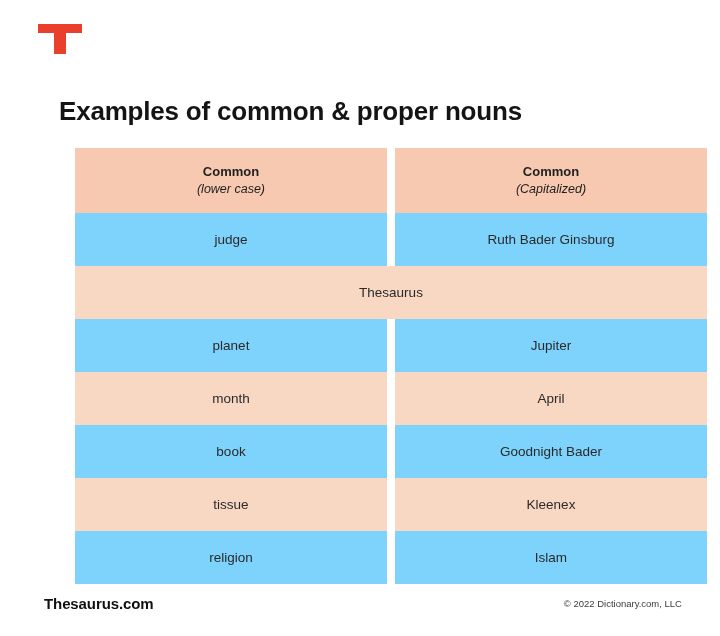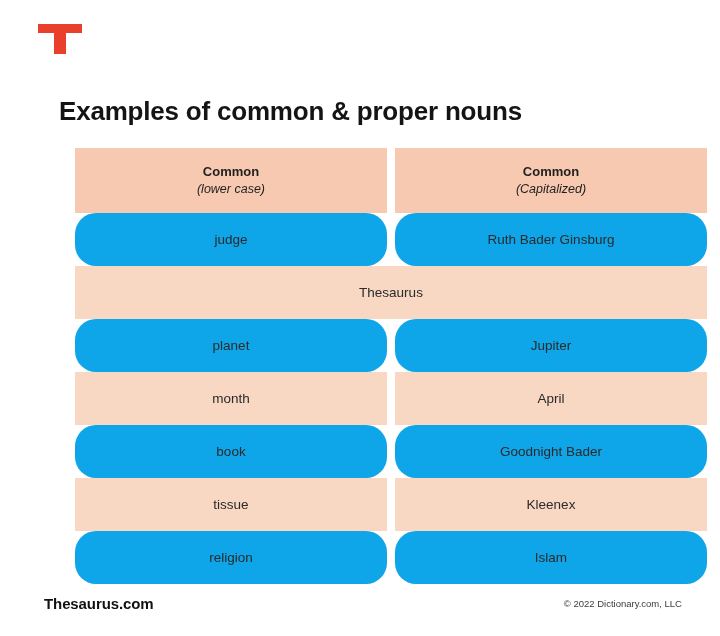"judge" .body-row.shade-a .cell { background: #0ea5e9 -> #7dd3fc; border-radius: 21px -> none }
